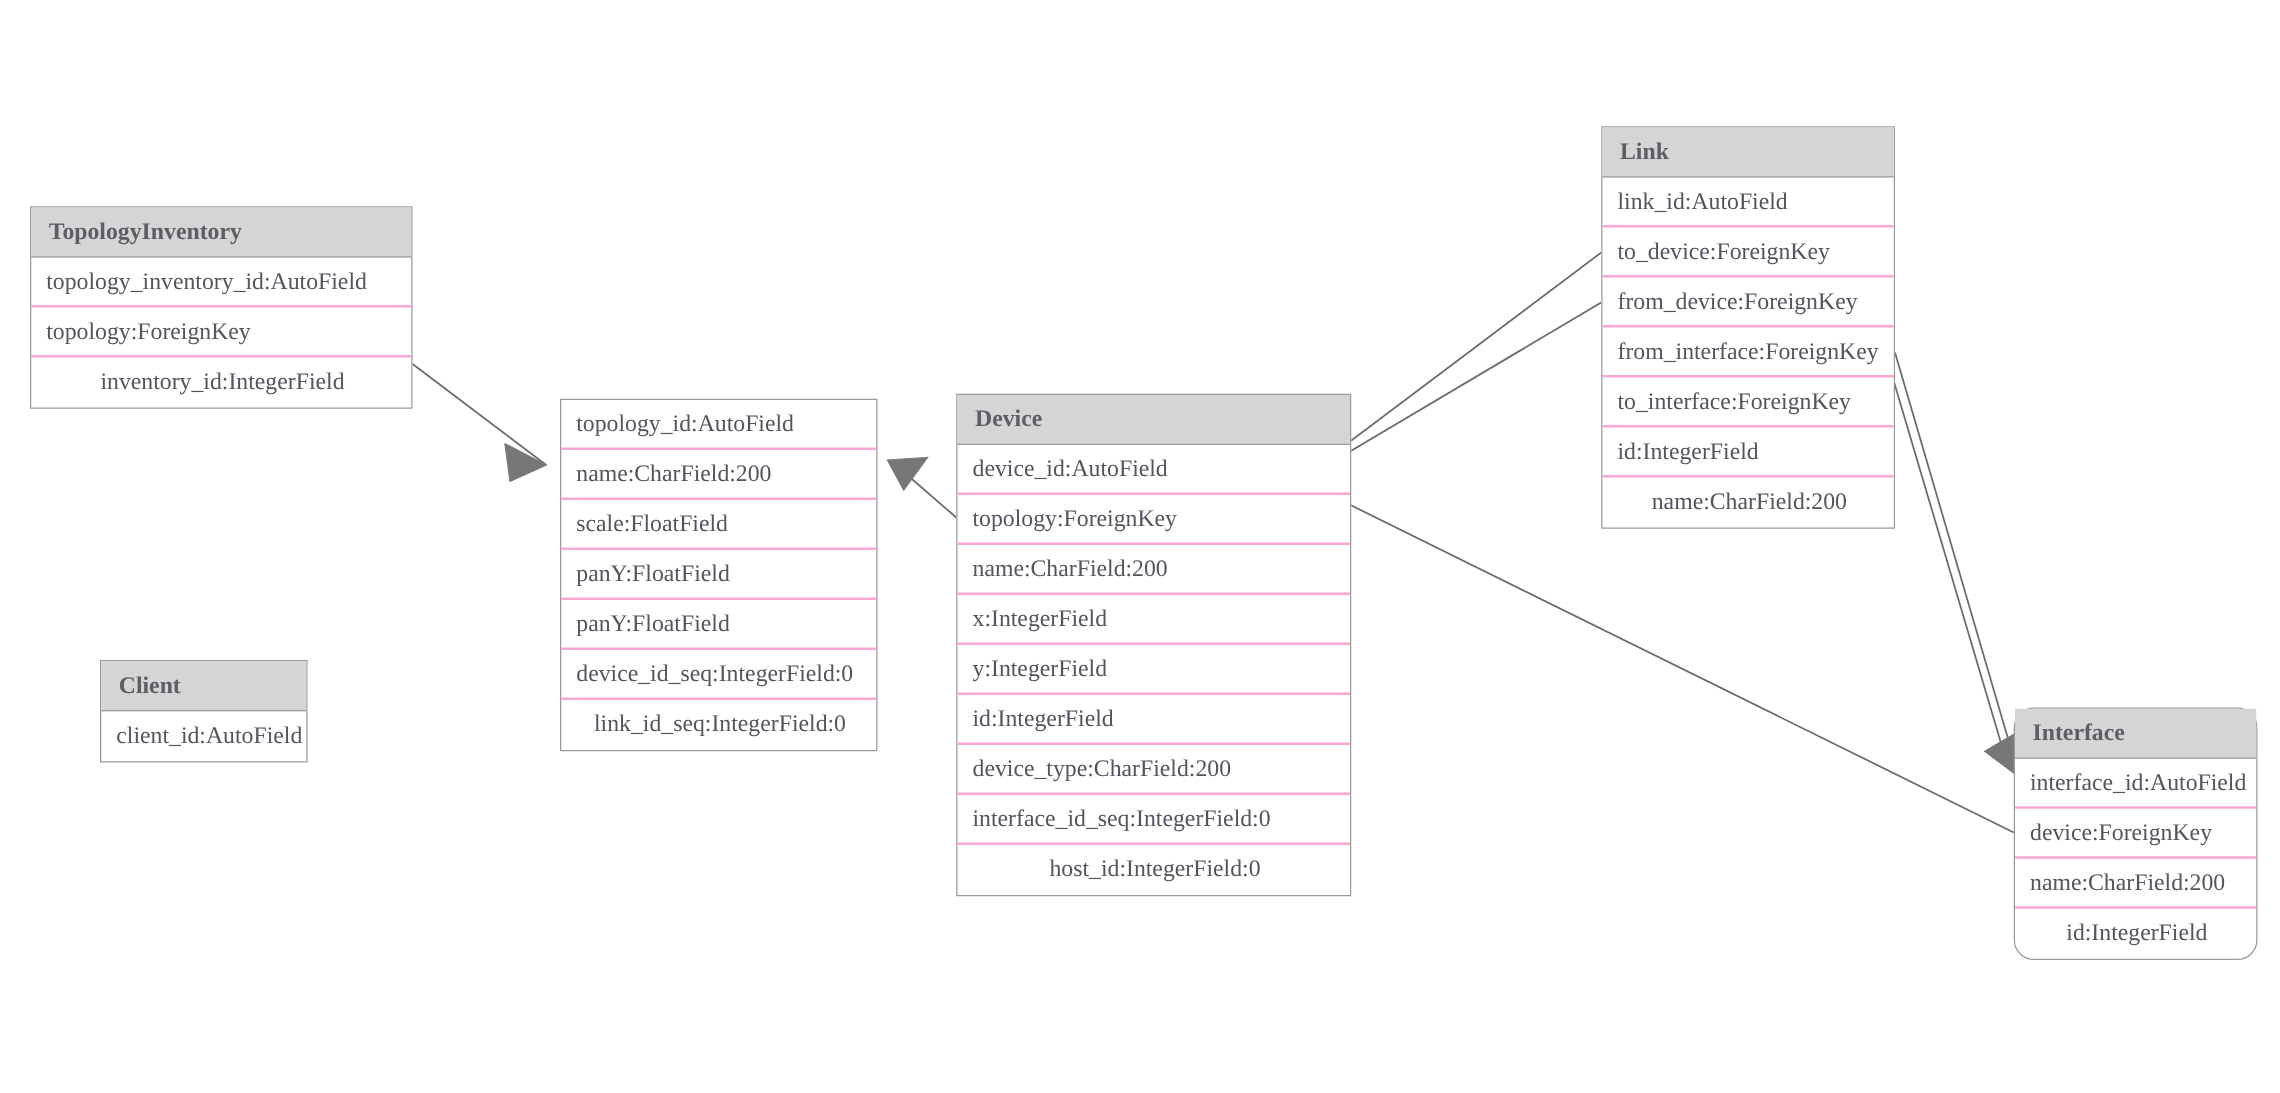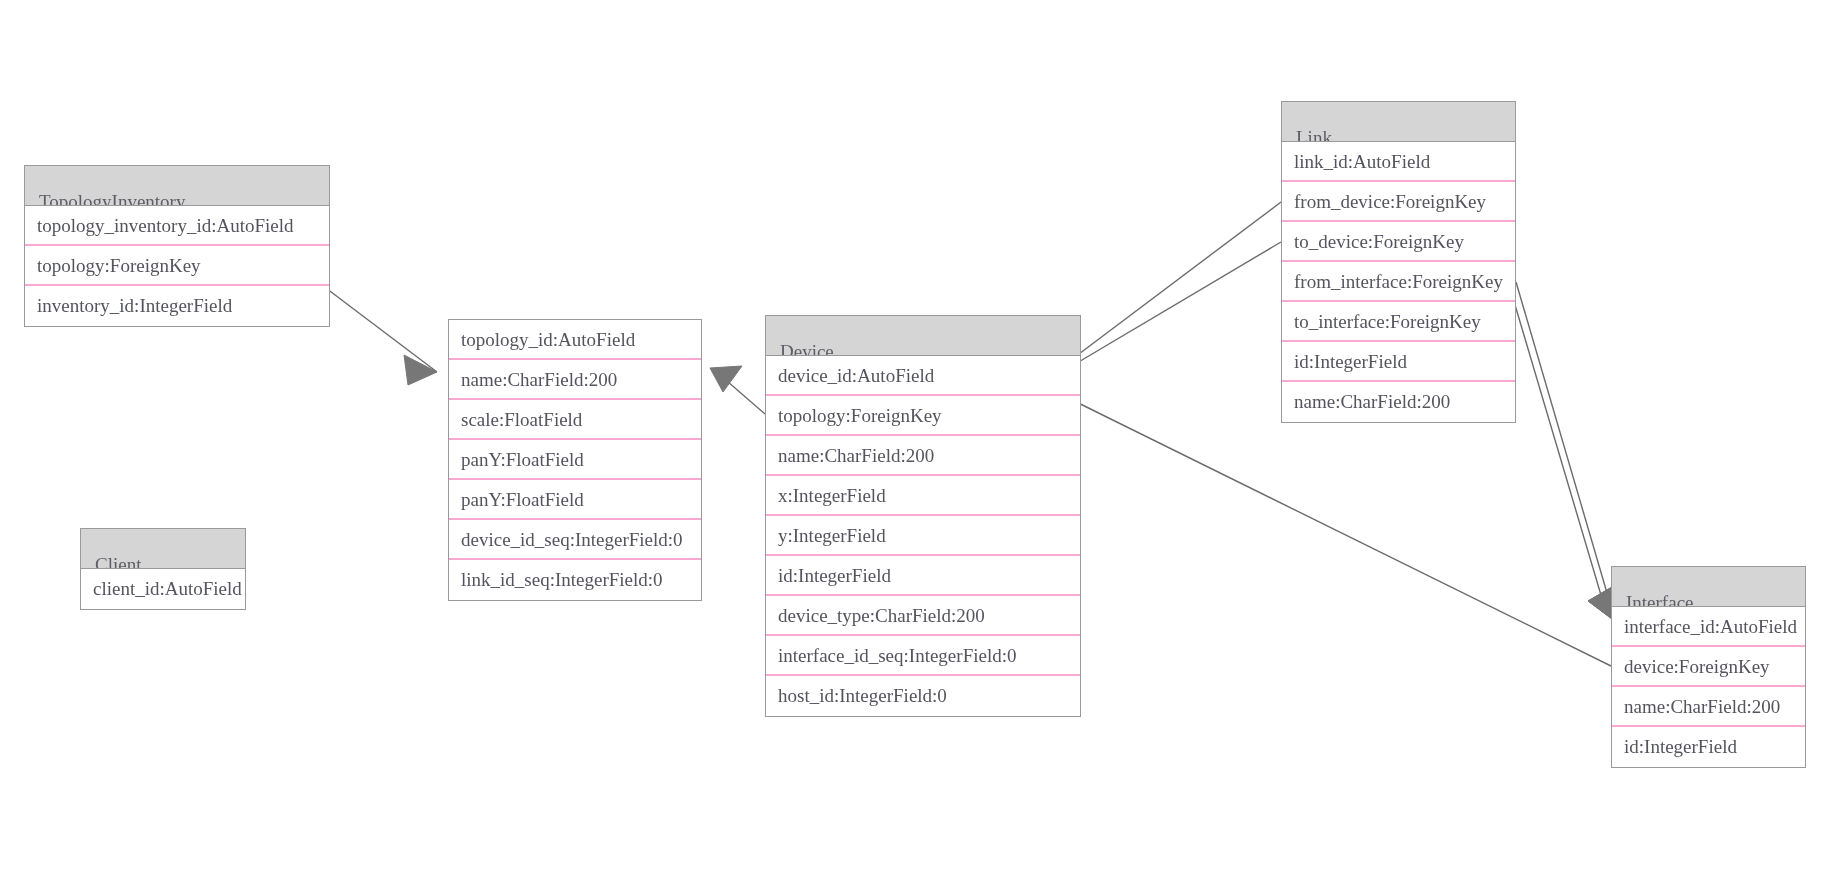"Link" .entity-title { font-weight: none -> bold; padding: 16px 0 0 14px -> 0 0 0 14px }
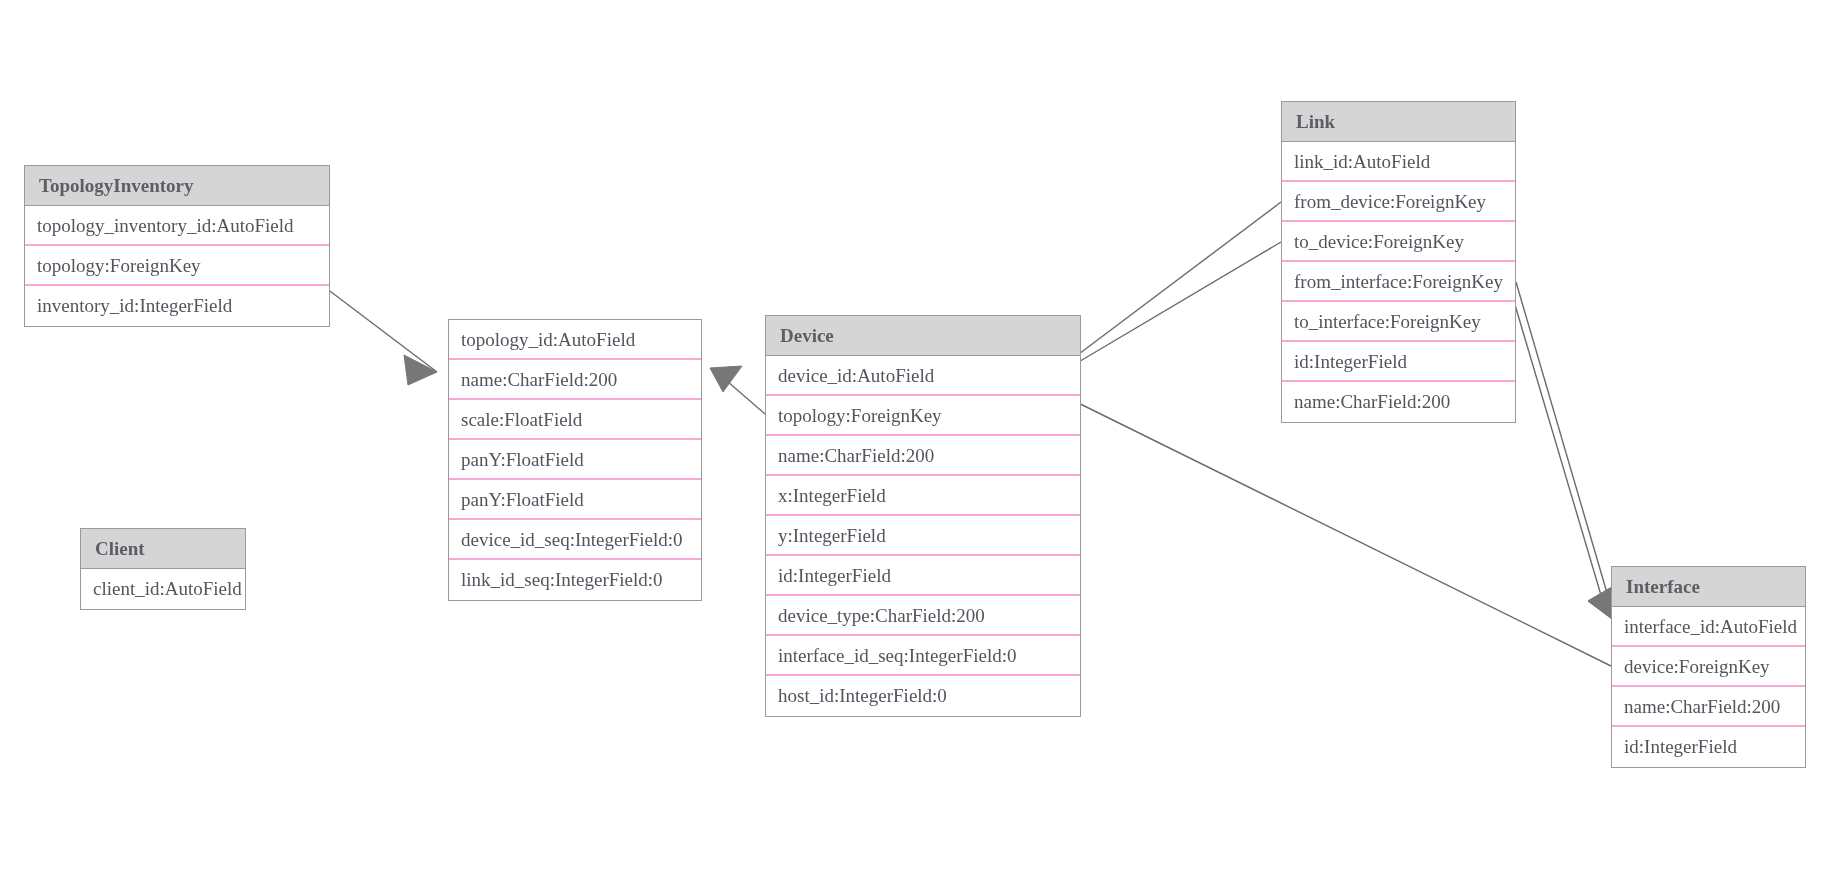"from_device:ForeignKey" div.entity-row { order: before "to_device:ForeignKey" -> after "to_device:ForeignKey" }
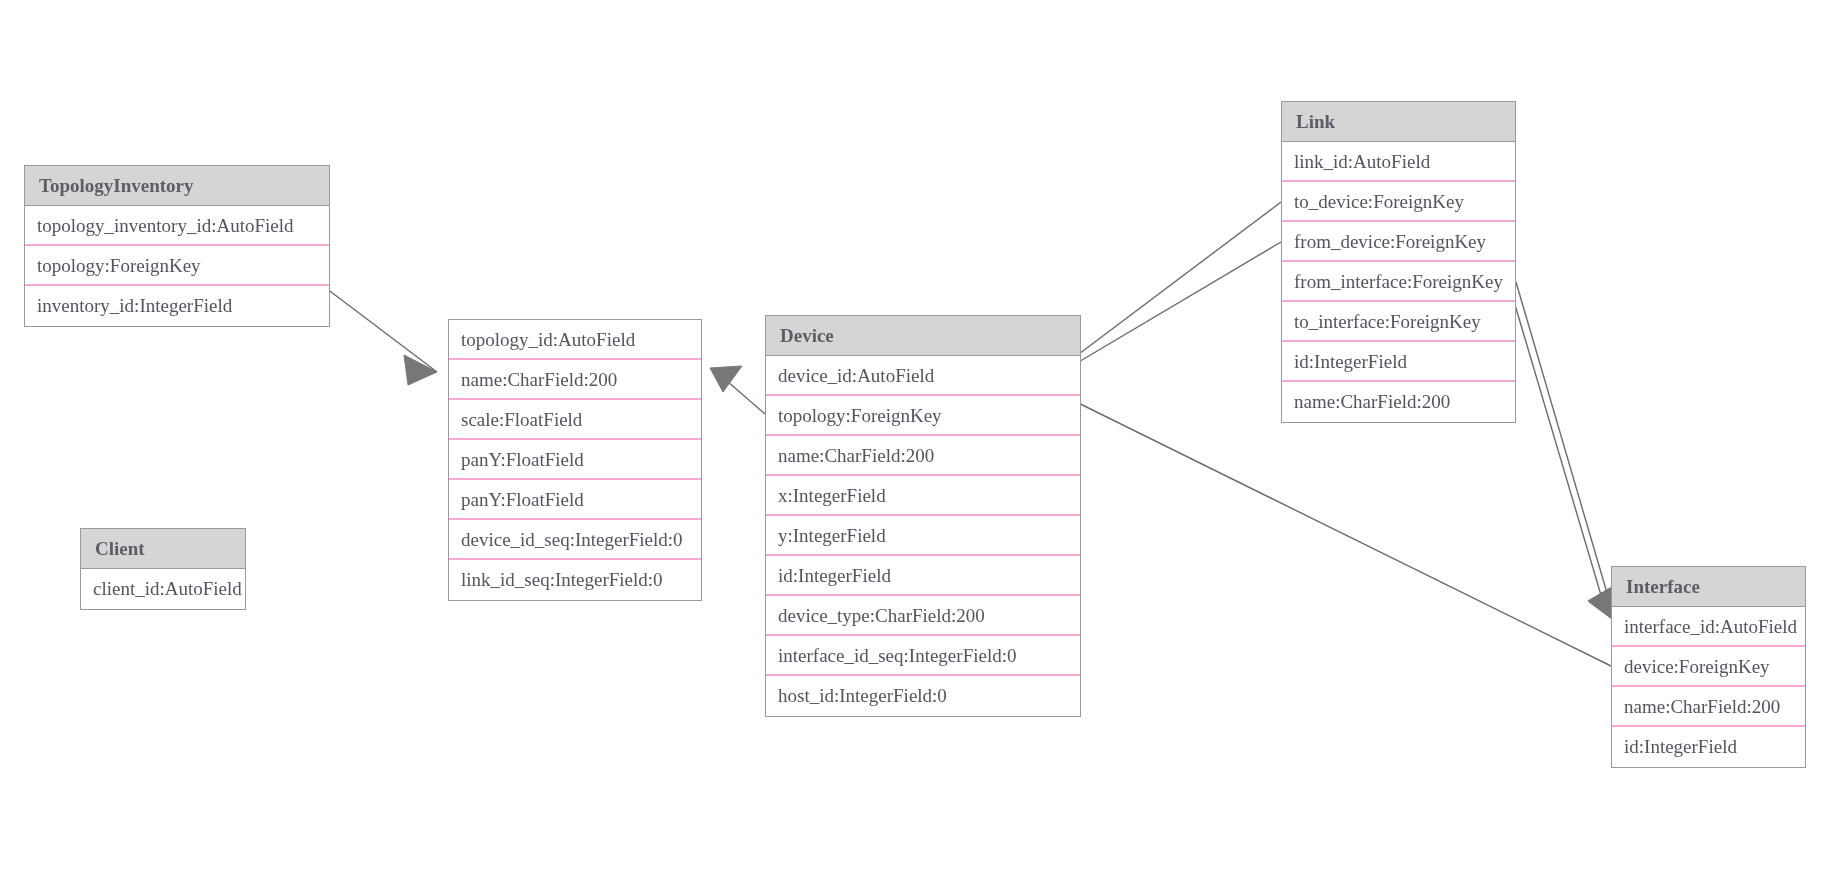"inventory_id:IntegerField" .entity-row:last-child { text-align: none -> center }
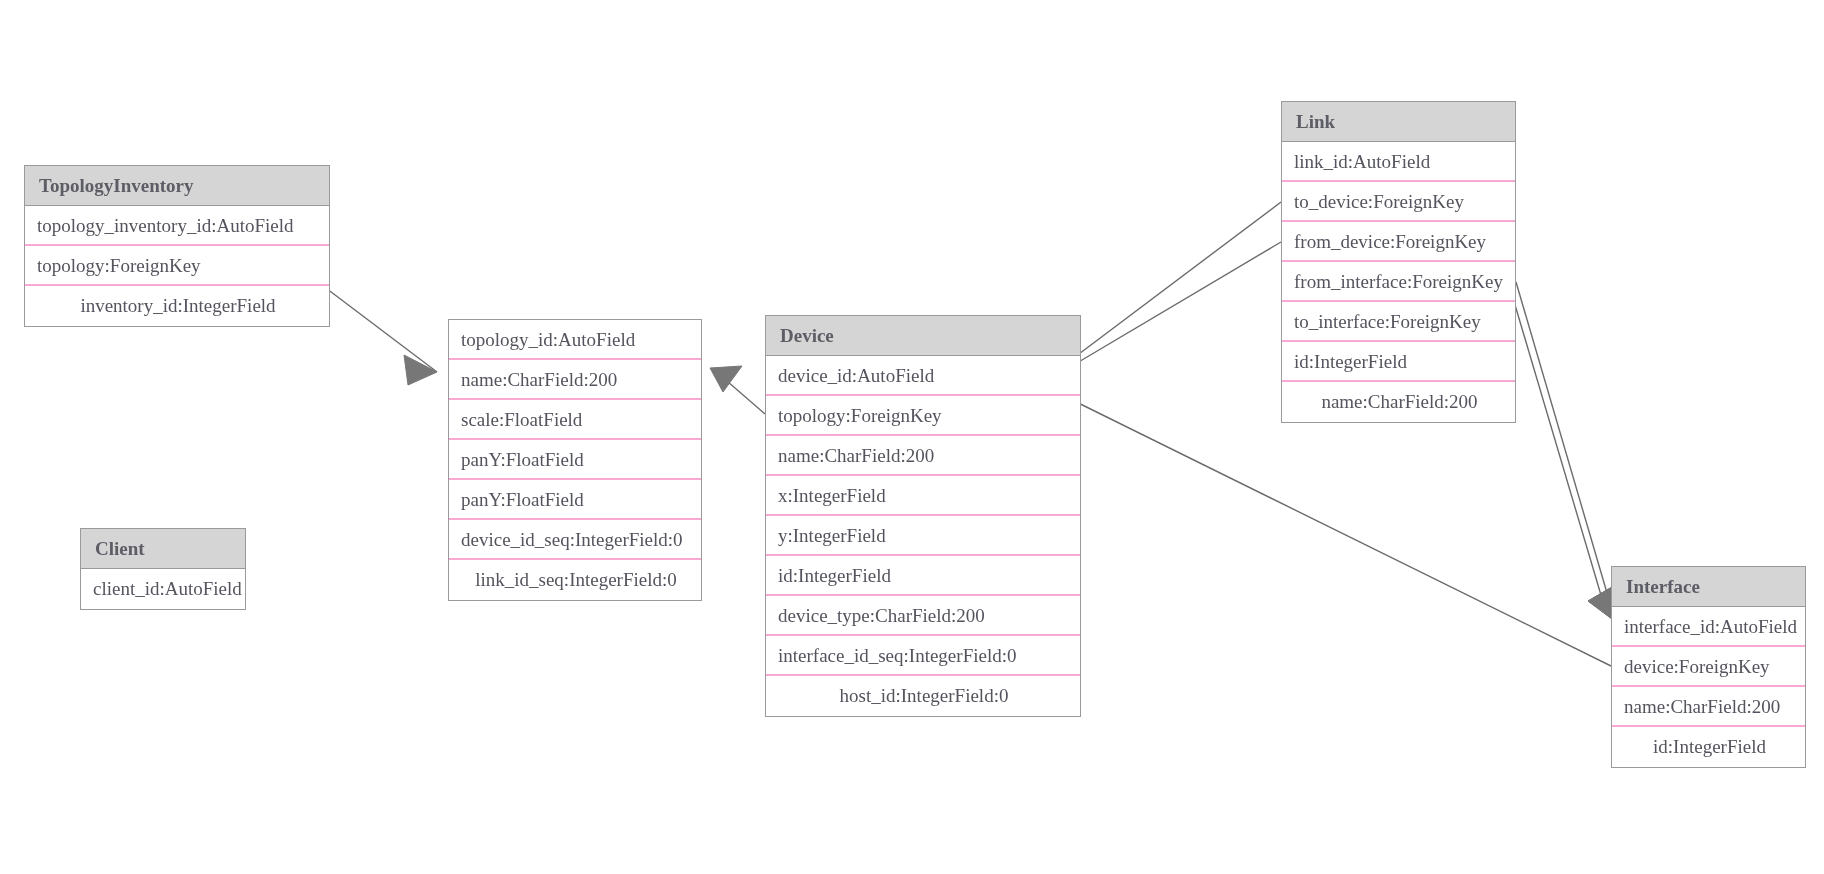"Interface" div.entity { border-radius: none -> 16px }
